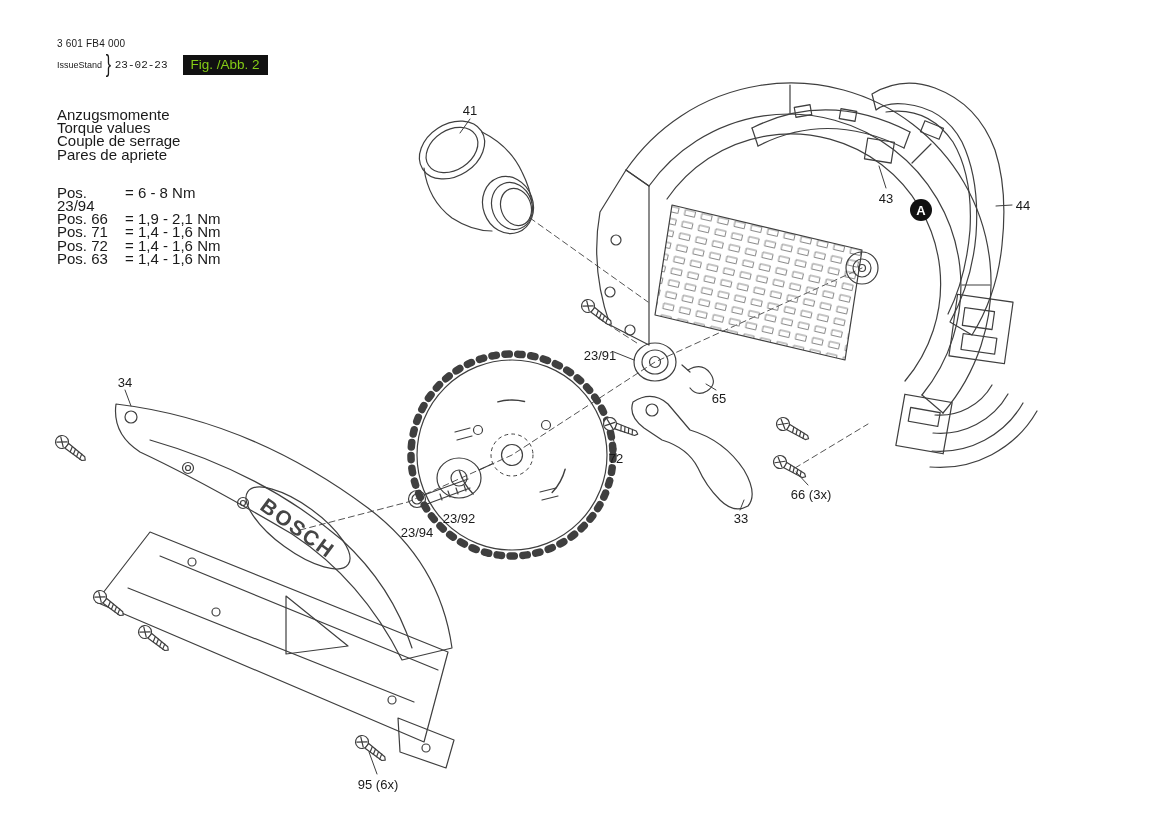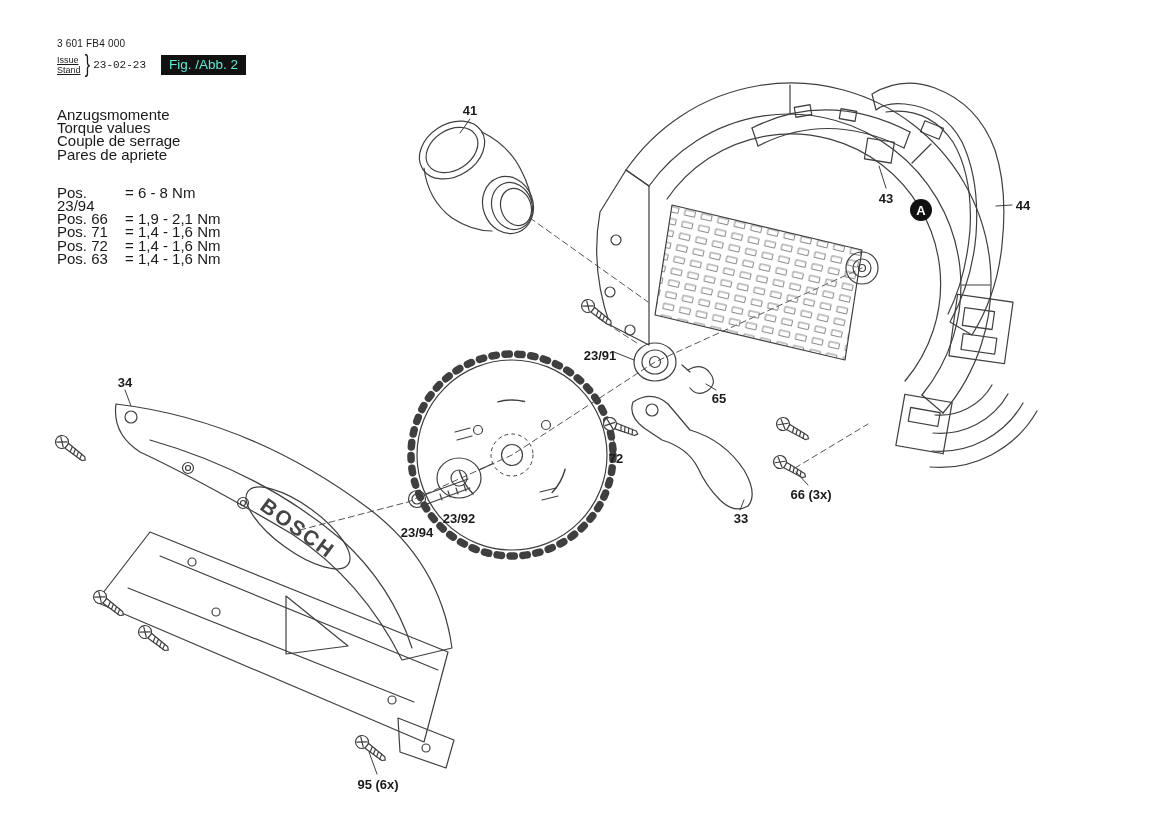"Issue" .is-col { flex-direction: column -> row; text-decoration: underline -> none }
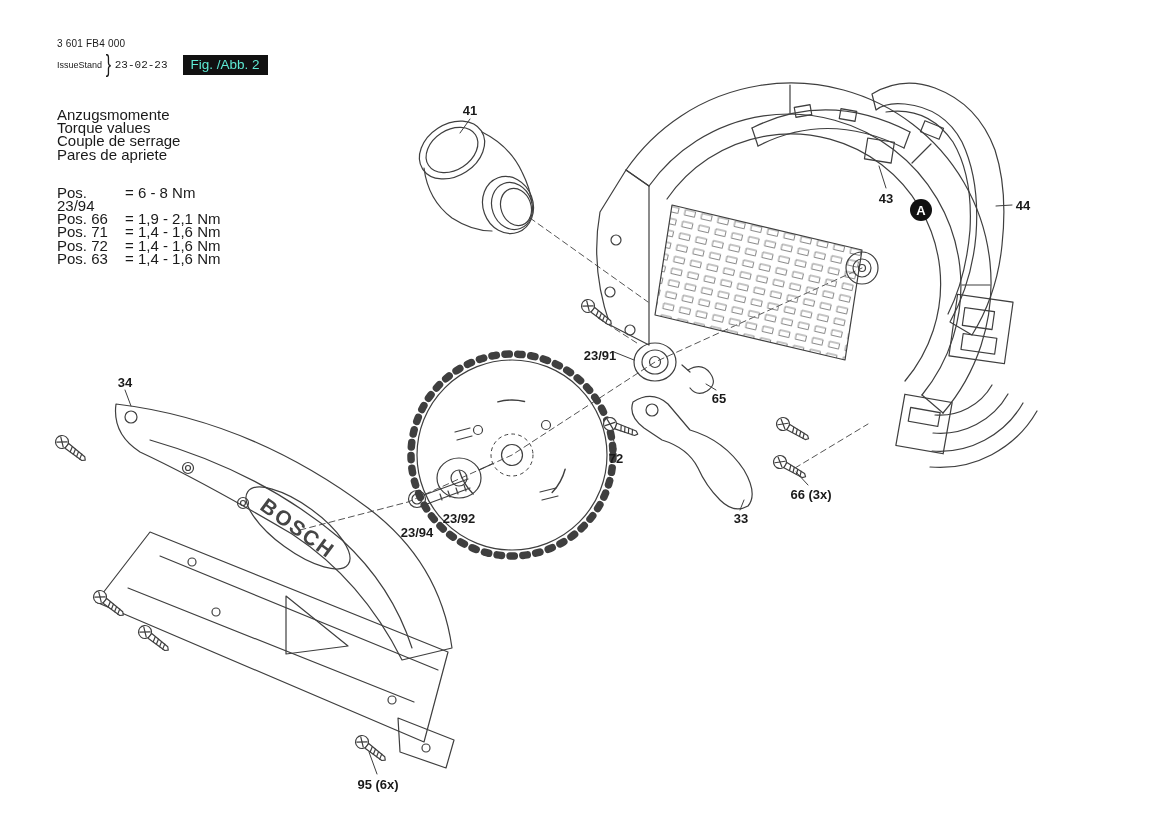"Fig. /Abb. 2" .figbadge { color: #5eead4 -> #84cc16 }
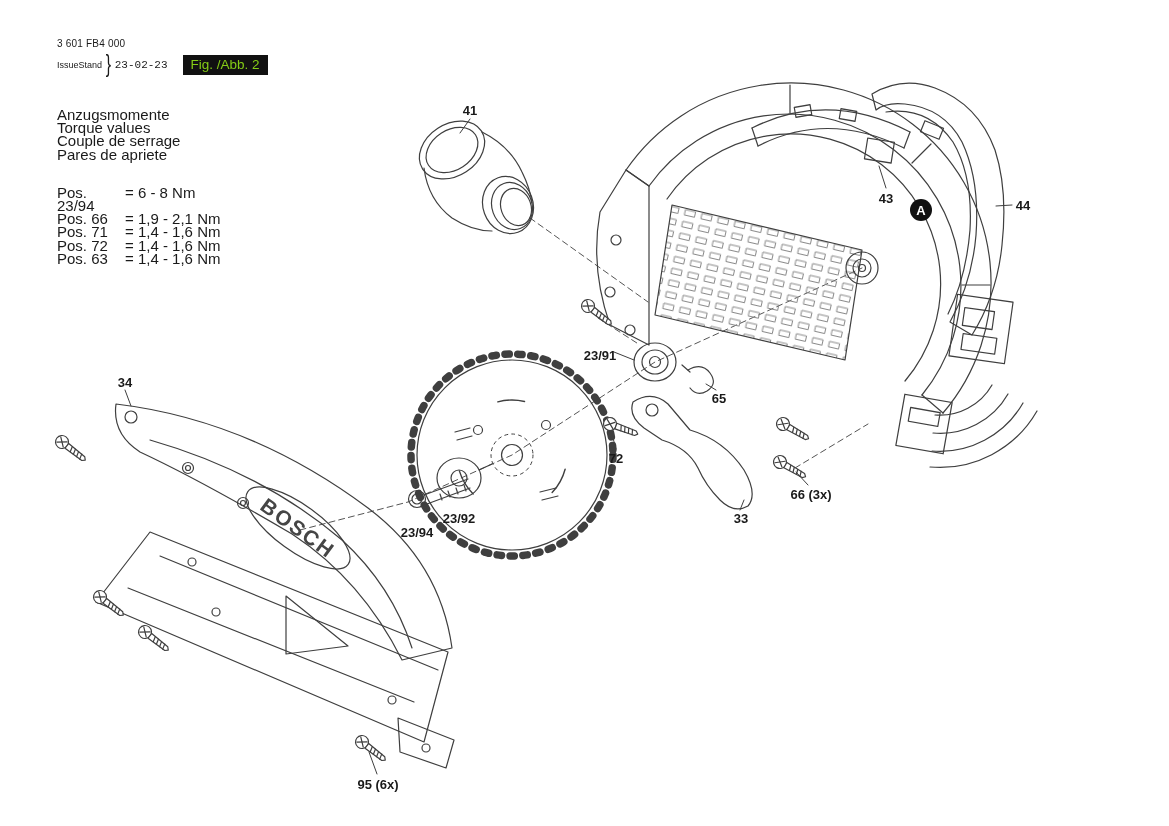"41" .plabel { font-weight: bold -> normal }
